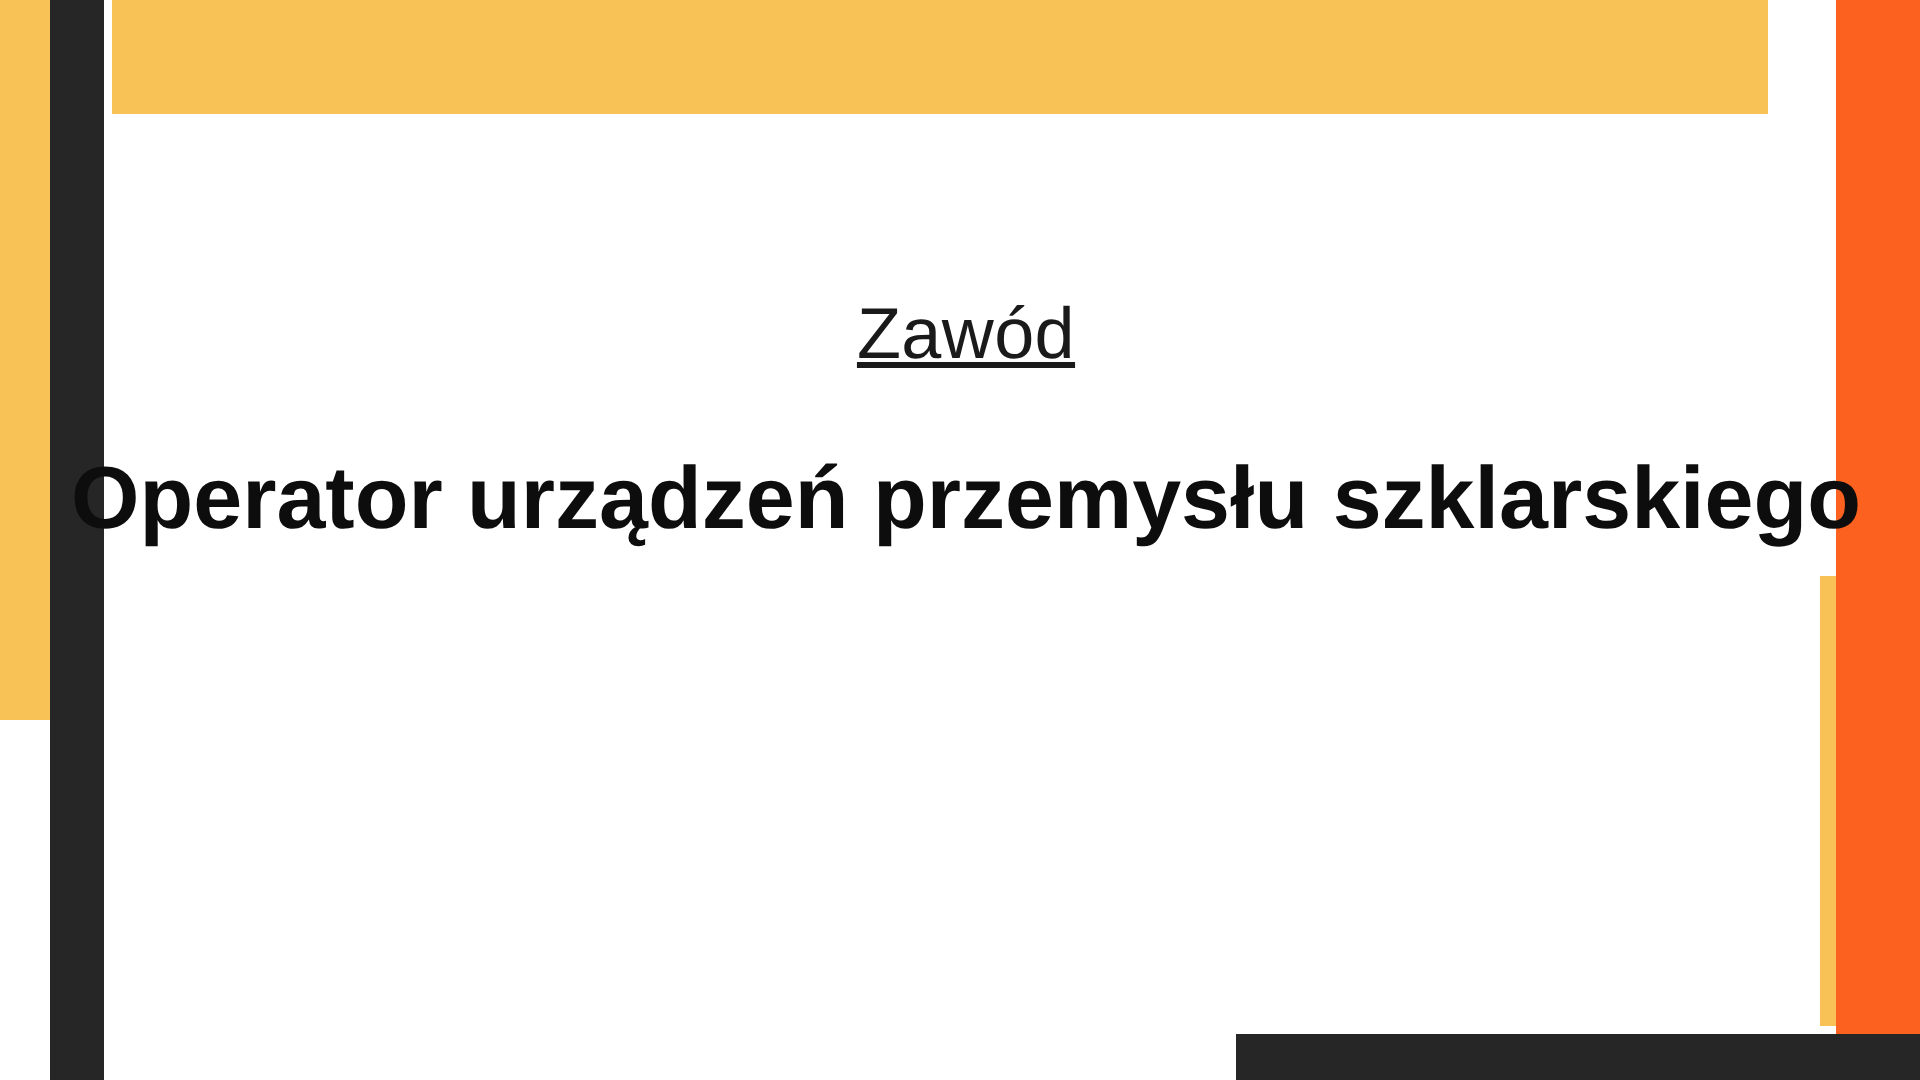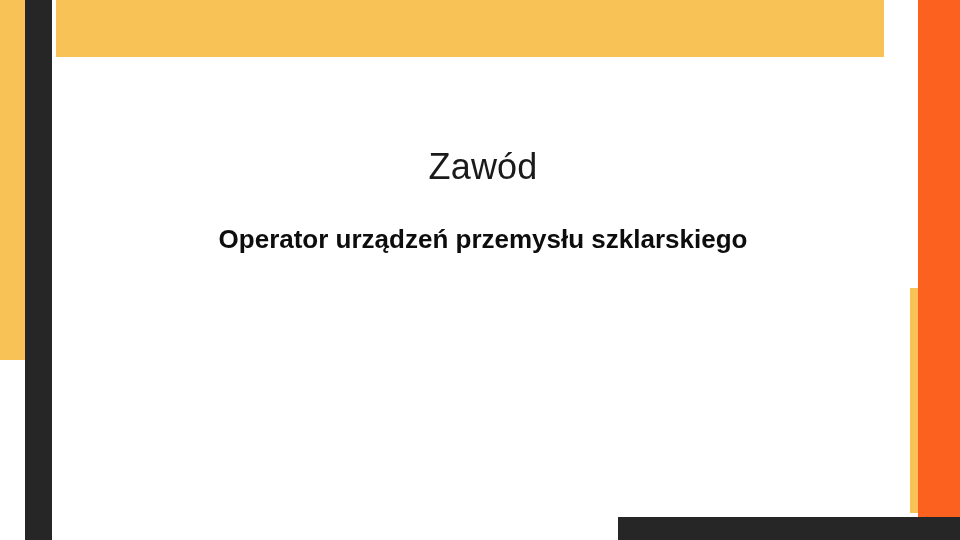"Zawód" .eyebrow { text-decoration: none -> underline }
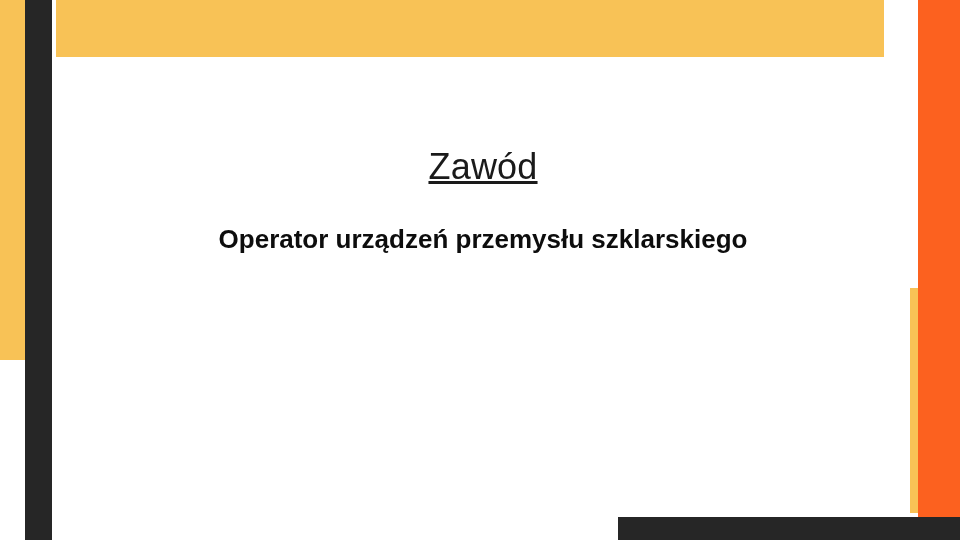"Operator urządzeń przemysłu szklarskiego" .title { font-size: 26px -> 44px }
